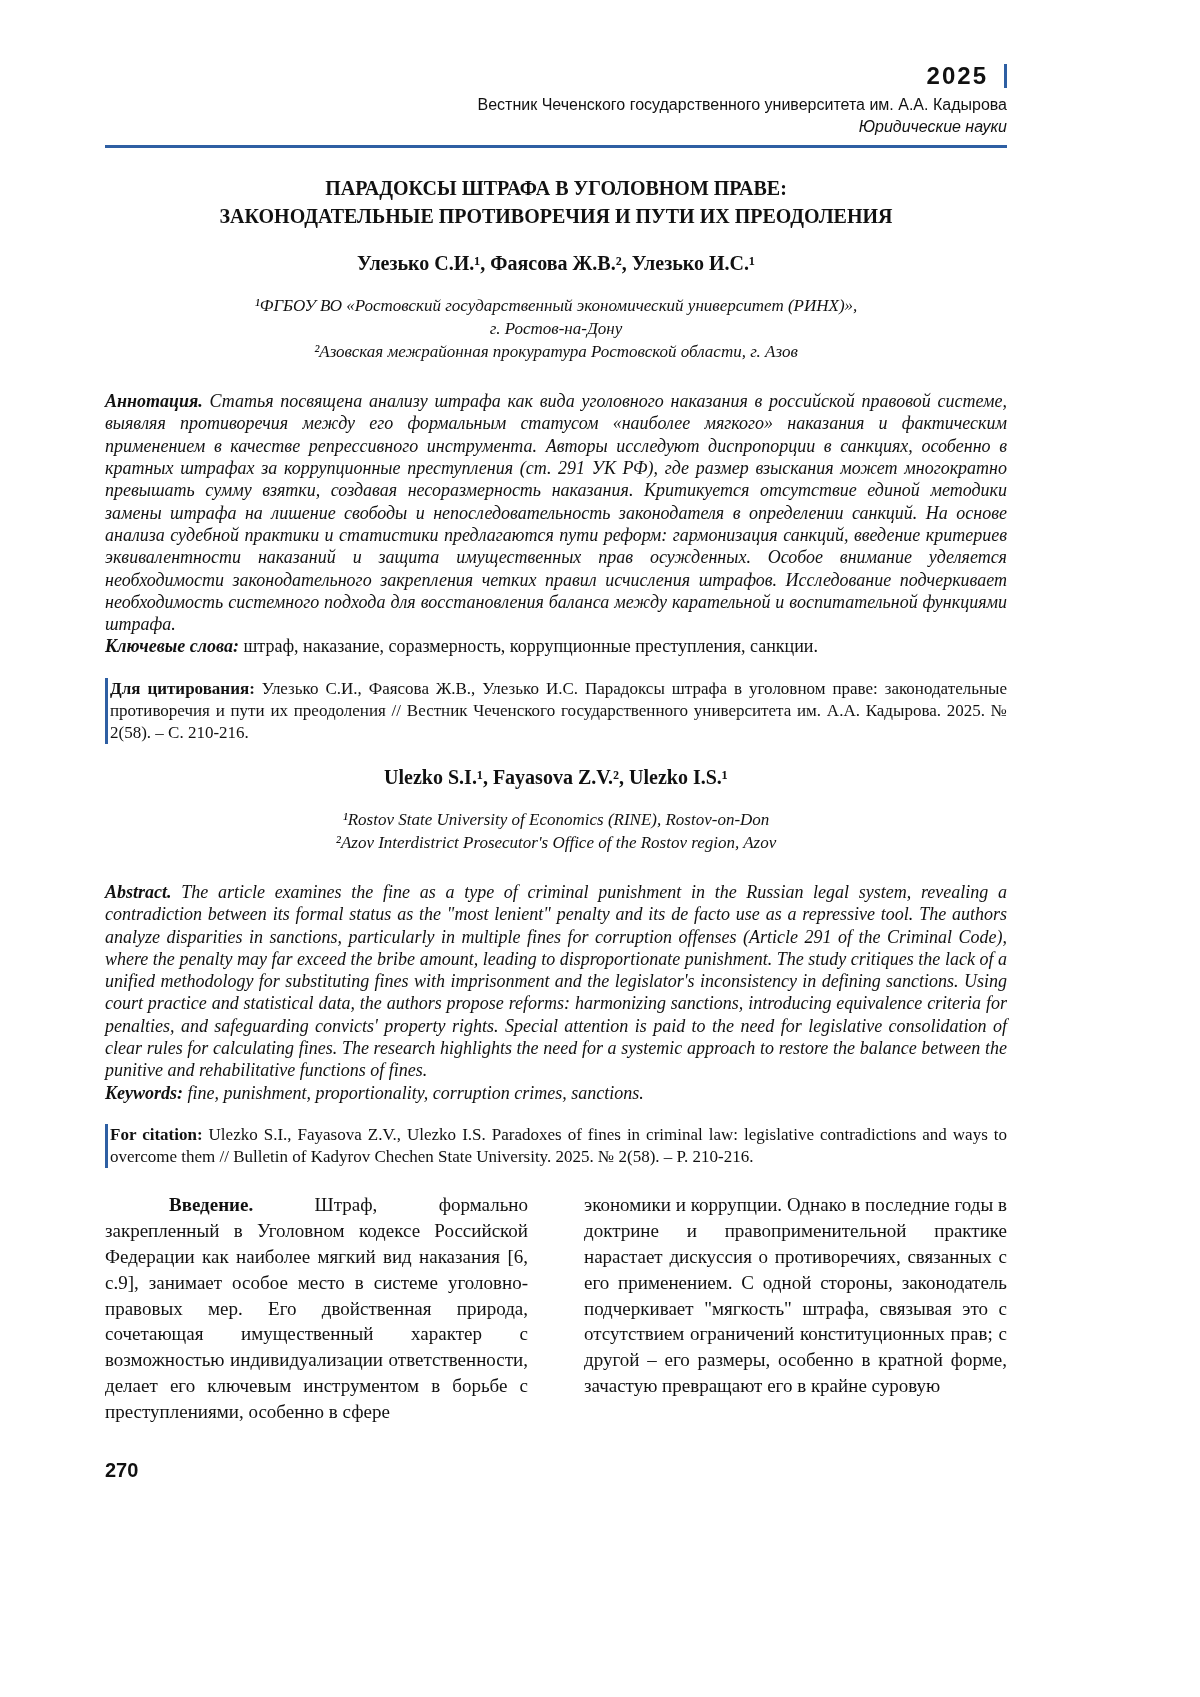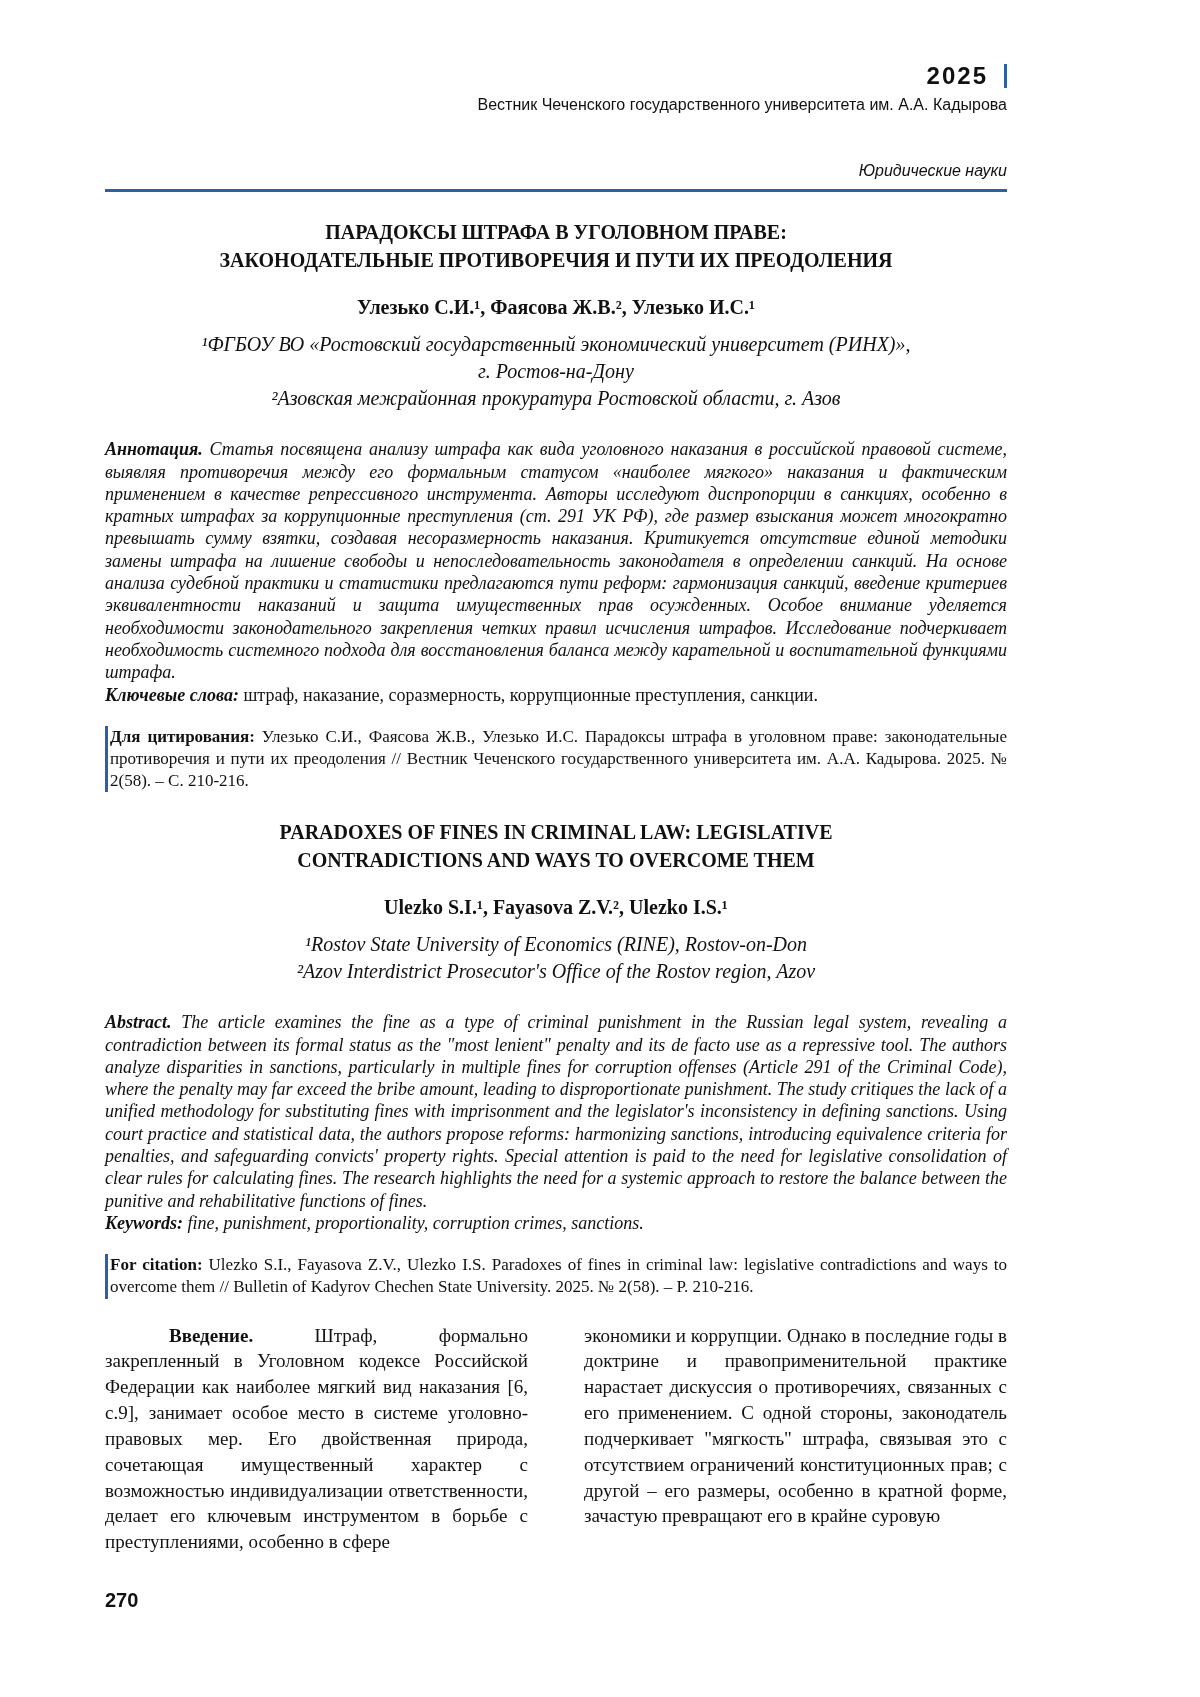"Юридические науки" .journal .subtitle { margin-top: 44px -> none }
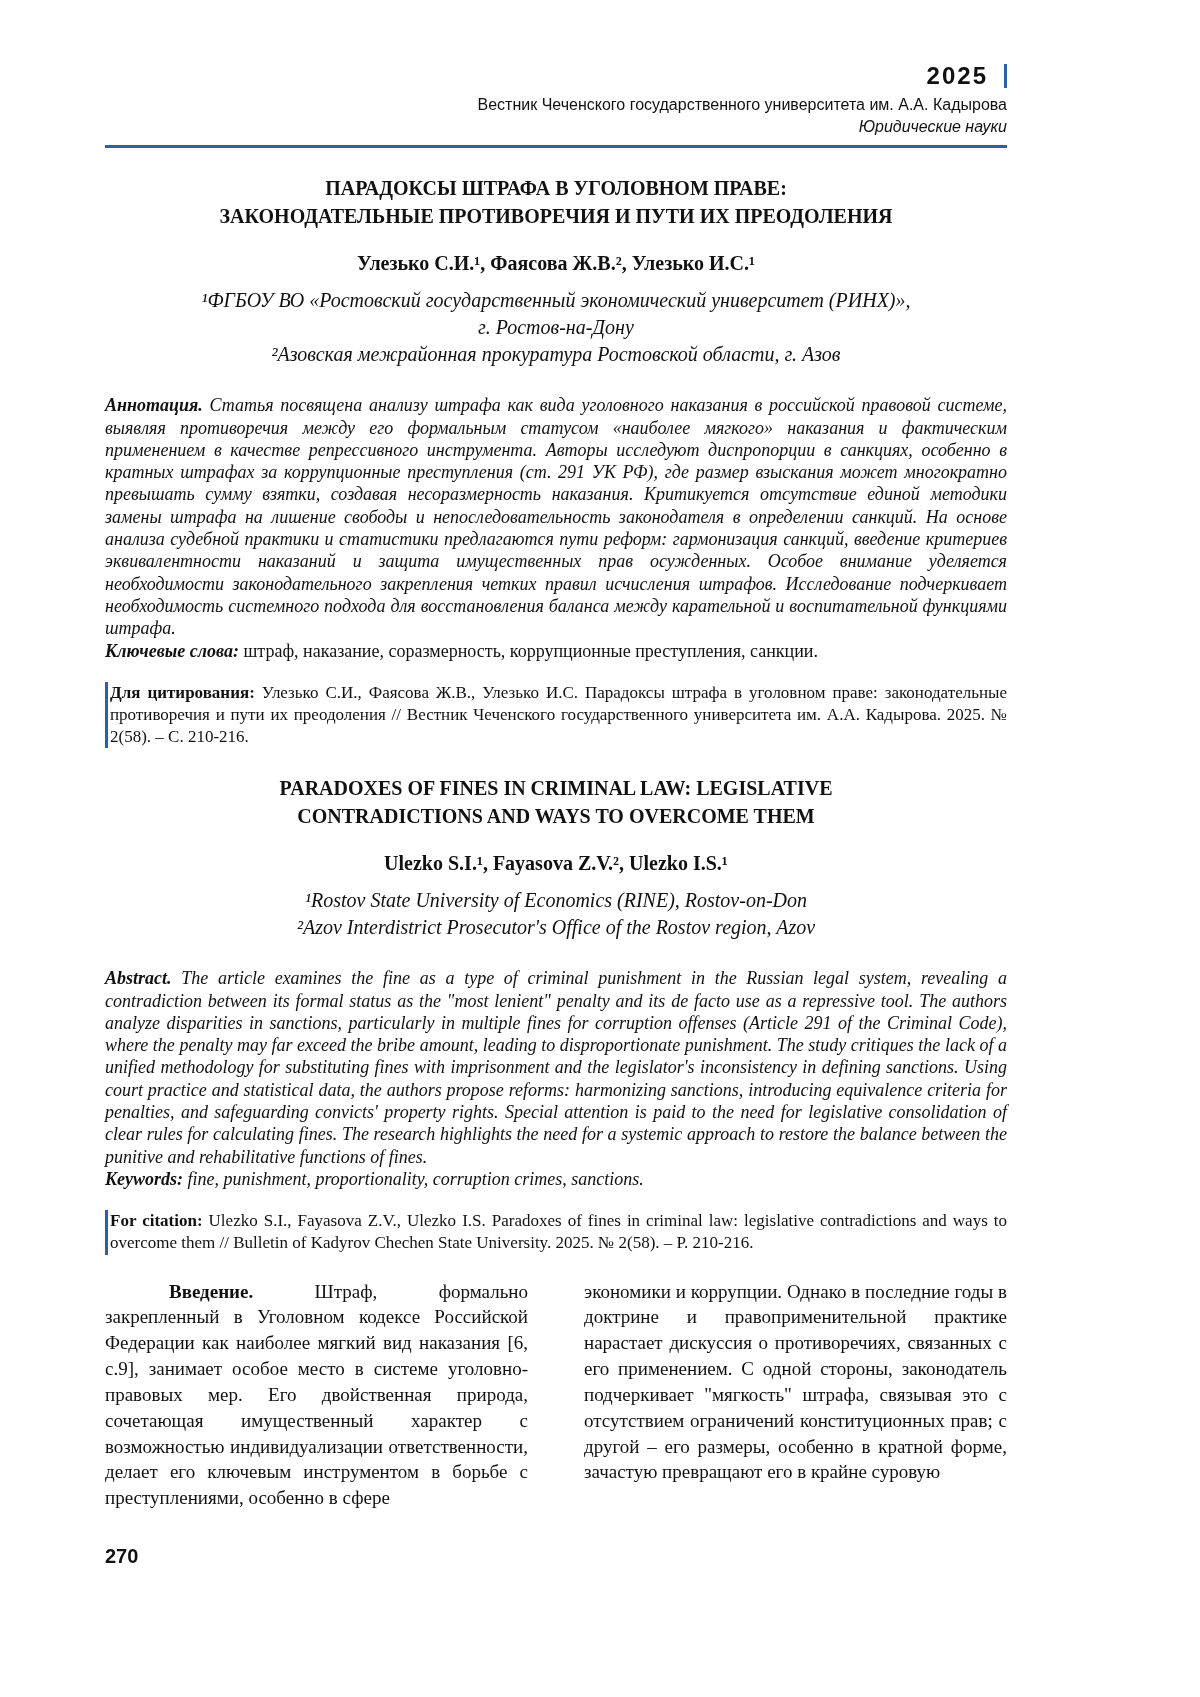"¹ФГБОУ ВО «Ростовский государственный" .affiliations { font-size: 20px -> 17px; margin-top: 12px -> 20px }
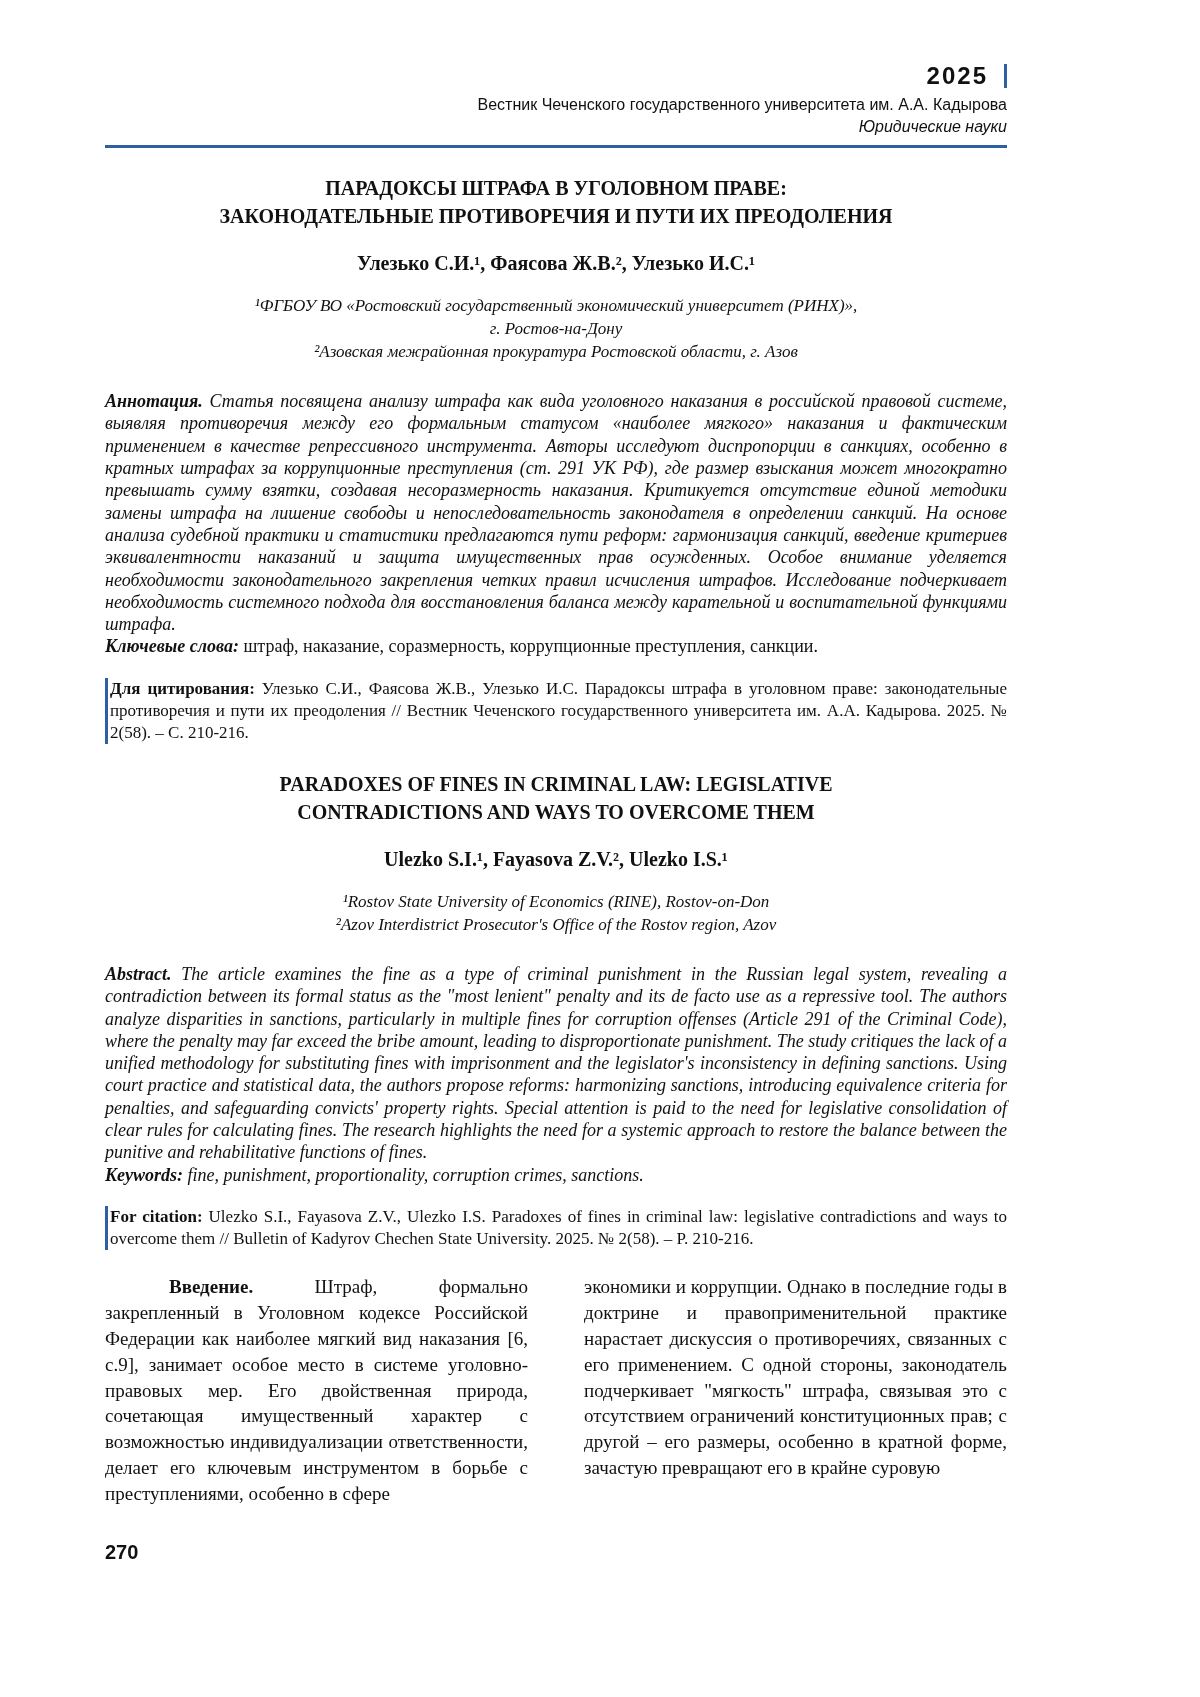"PARADOXES OF FINES IN CRIMINAL" h2.article-title { html: <h2>PARADOXES OF FINES IN CRIMINAL LAW: LEGISLATIVE CONTRADICTIONS AND WAYS TO OVERCOME THEM</h2> -> none }
